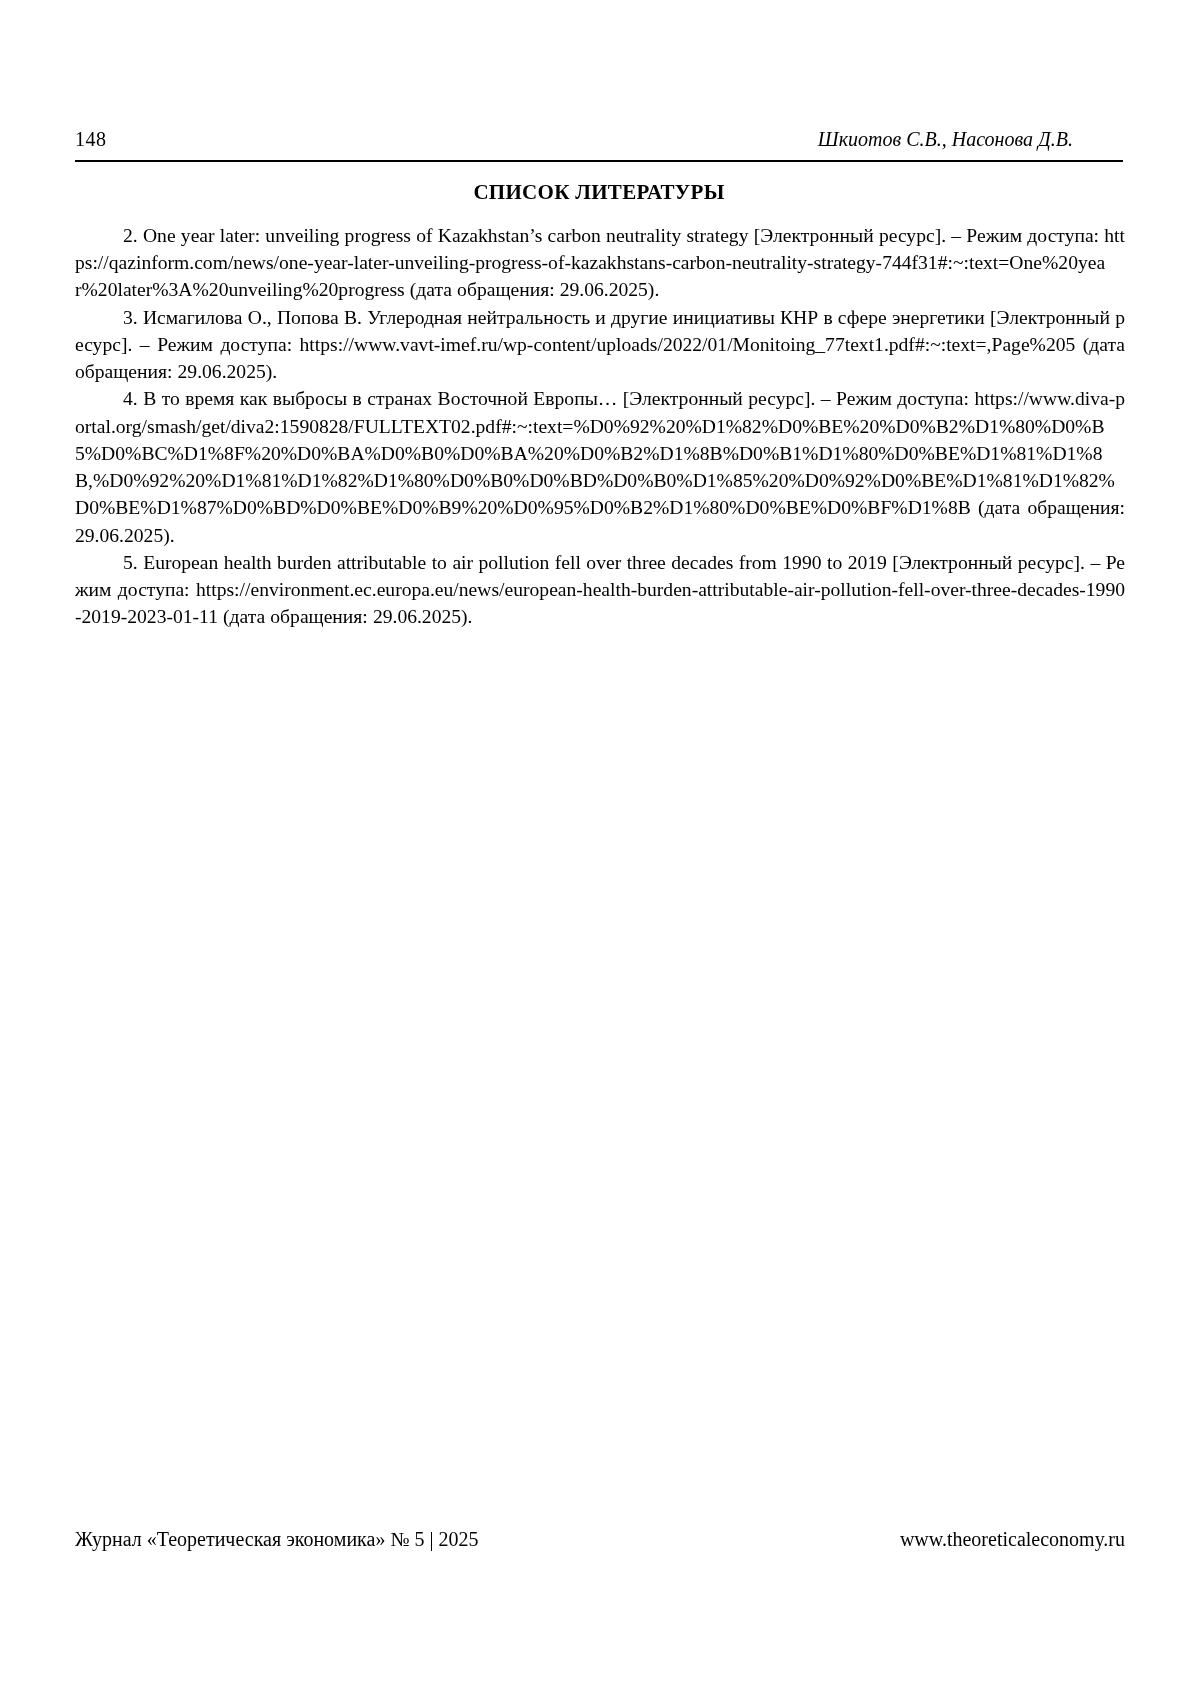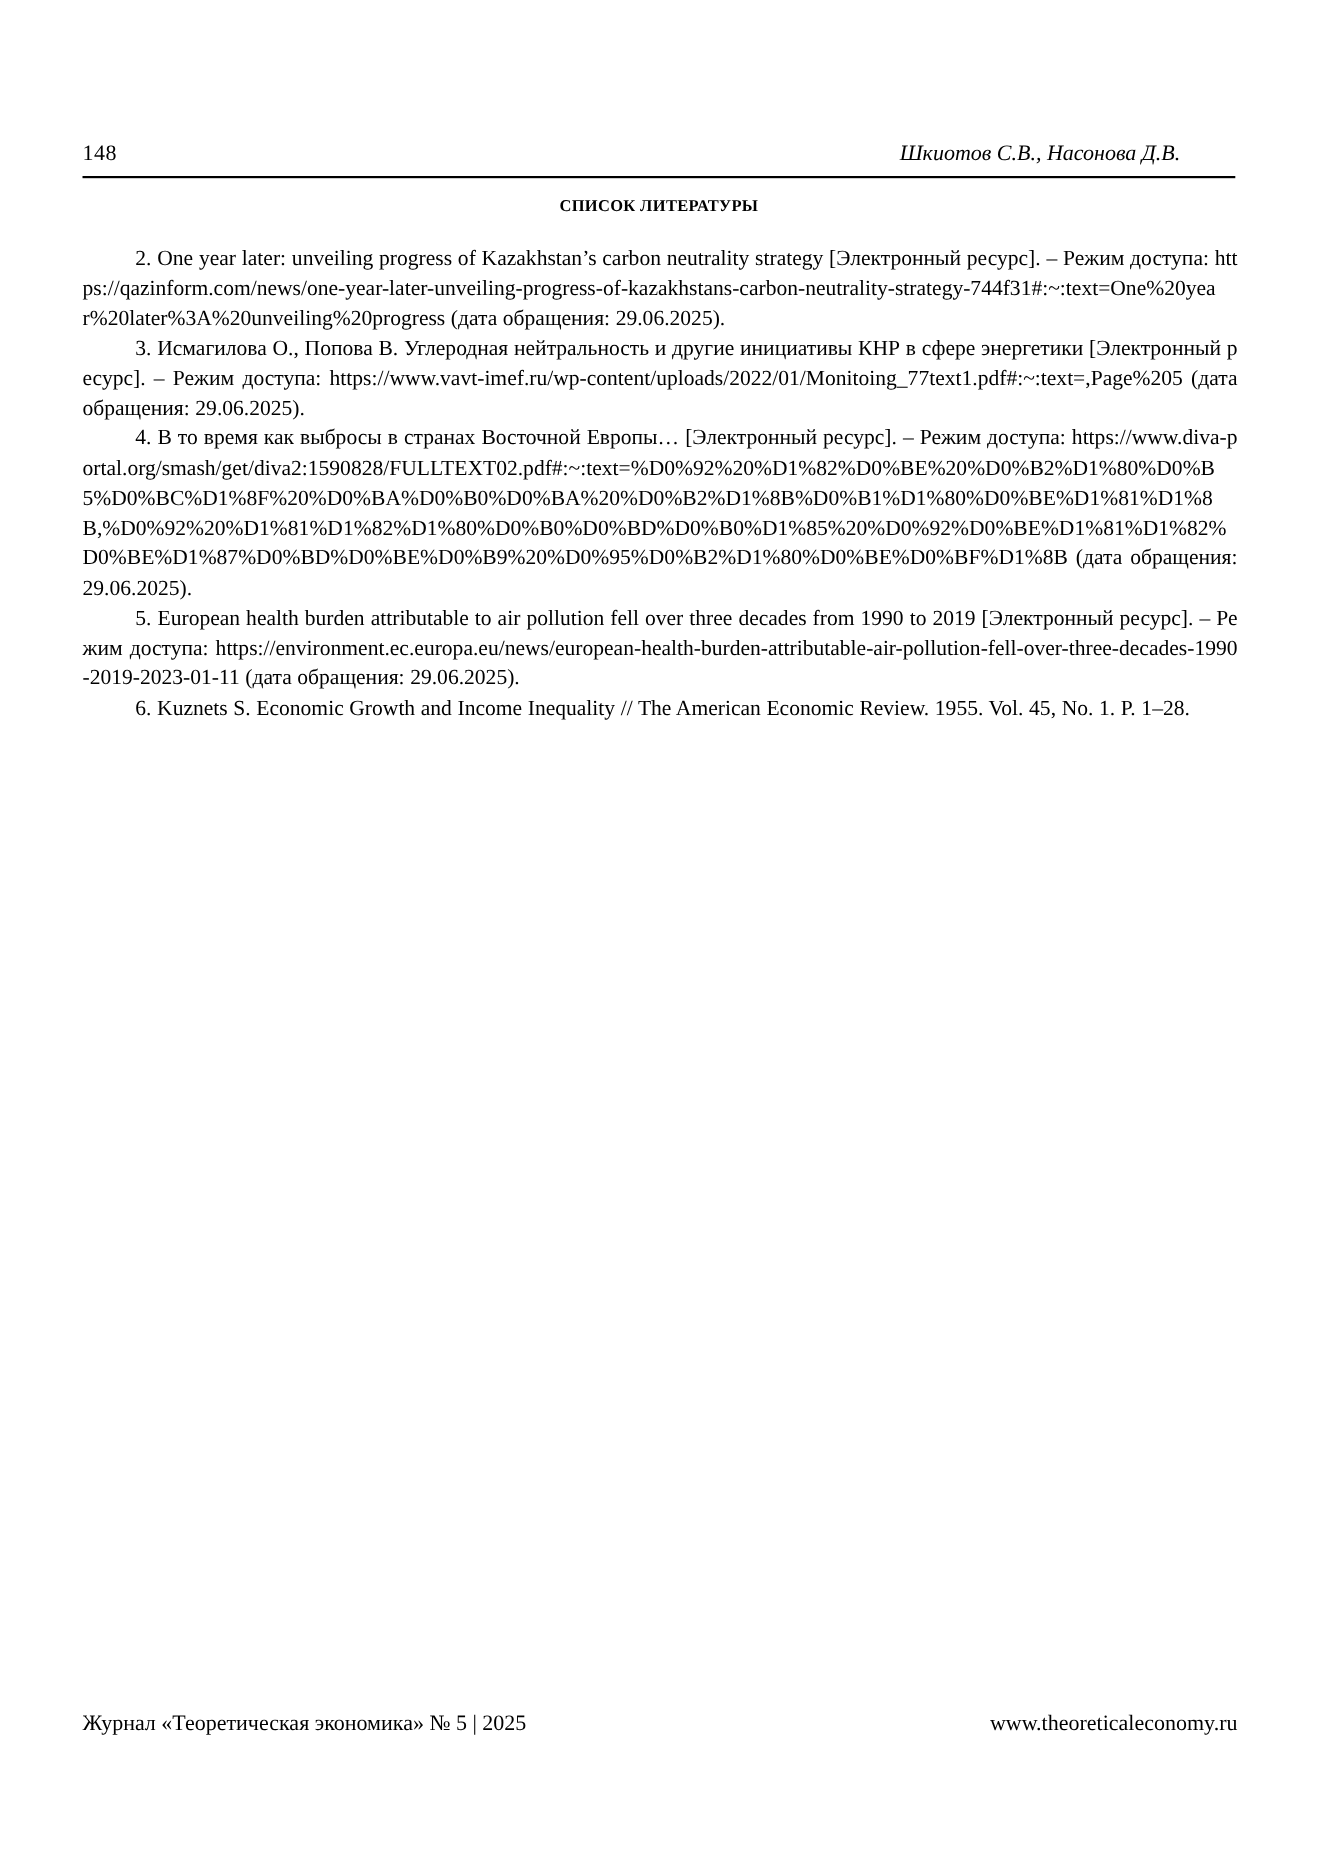"СПИСОК ЛИТЕРАТУРЫ" .section-title { font-size: 15px -> 21px }
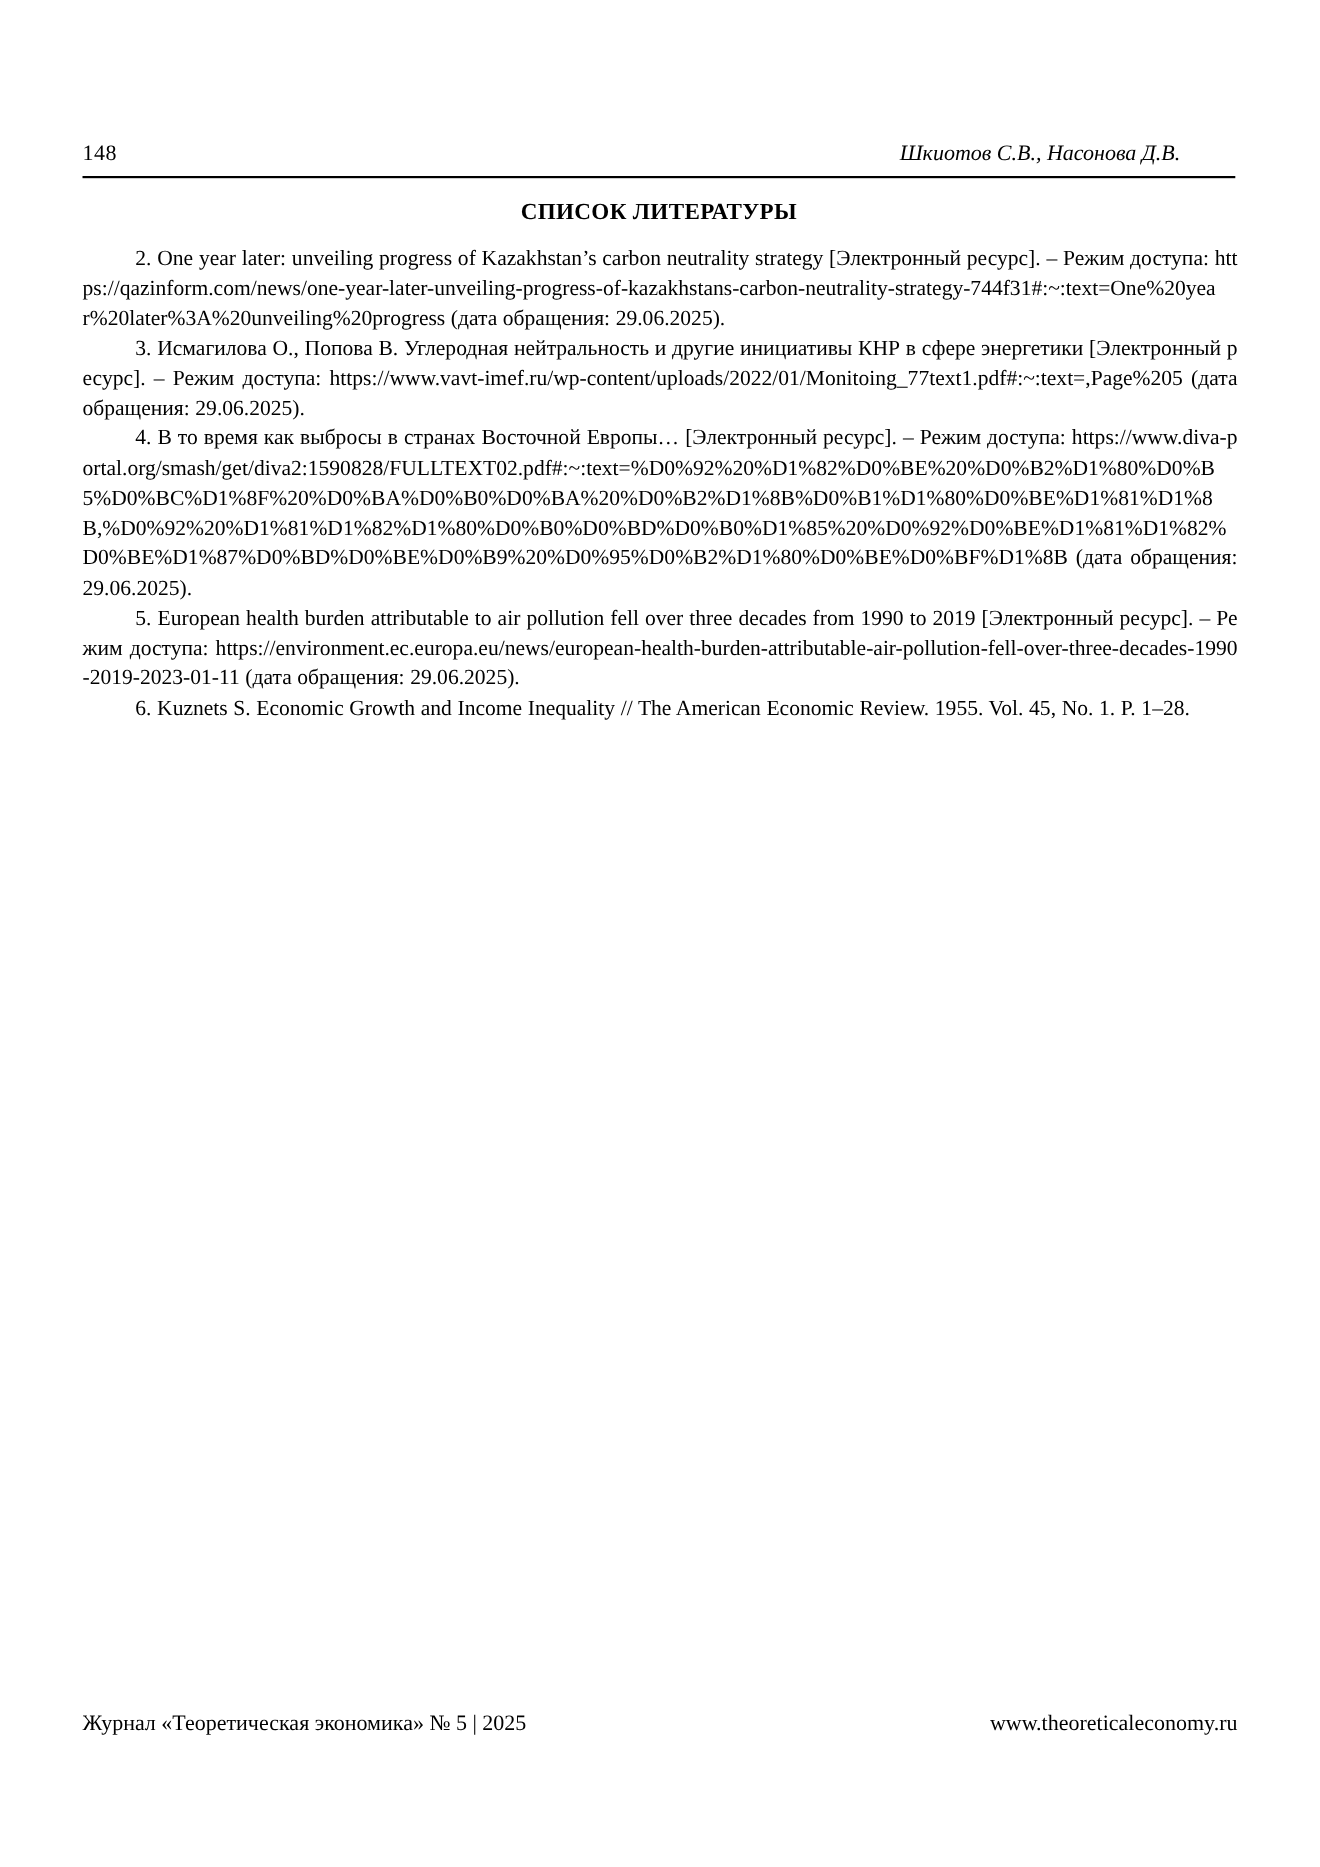"6. Kuznets S. Economic Growth" p.ref { html: <p> <span>6.</span> <span>Kuznets S. Economic Growth and Income Inequality // The American Economic Review. 1955. Vol. 45, No. 1. P. 1–28.</span> </p> -> none }
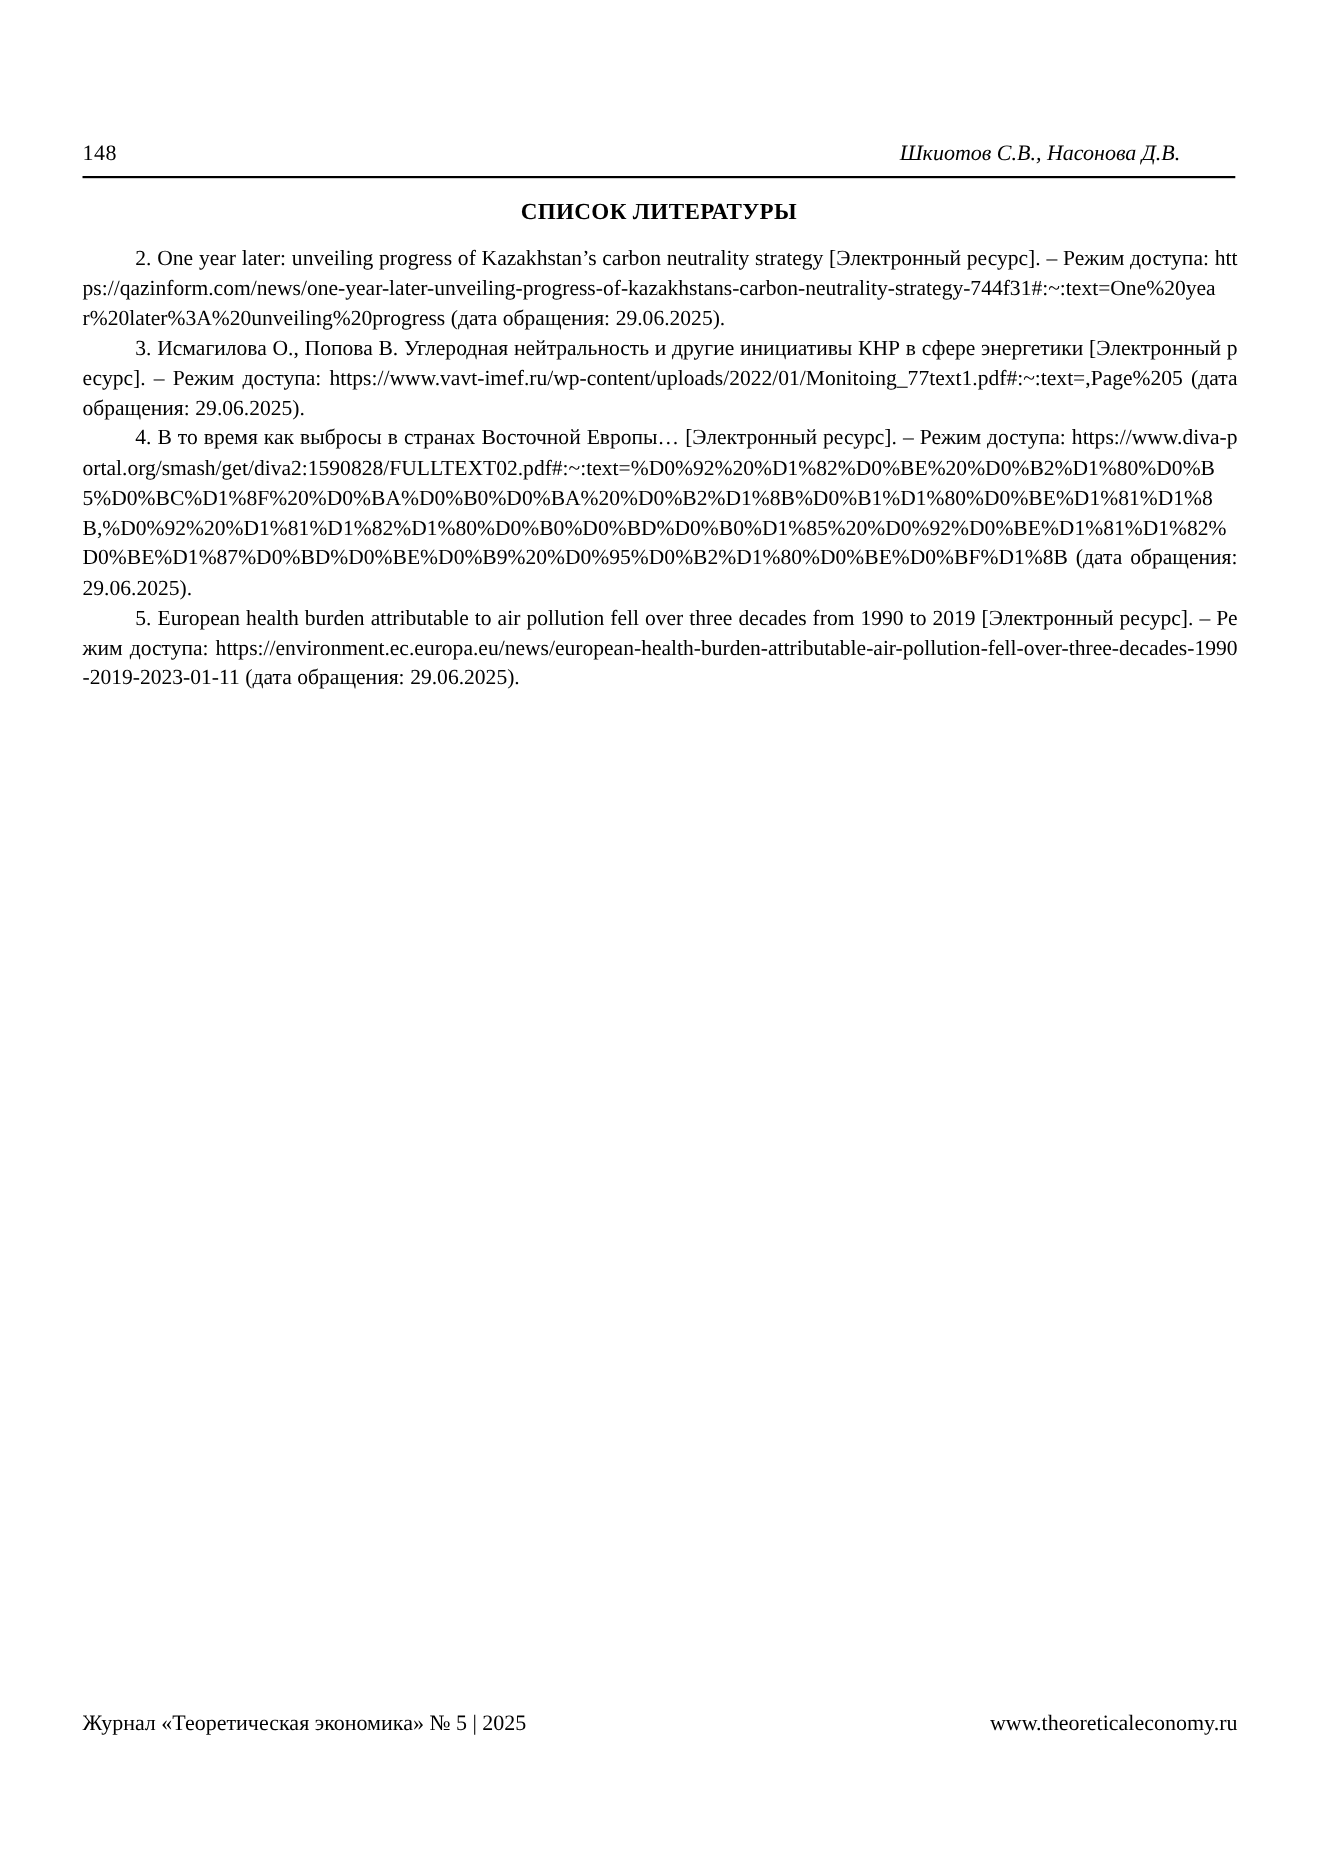"Журнал «Теоретическая экономика» № 5" .footer { margin-top: 28px -> none }
